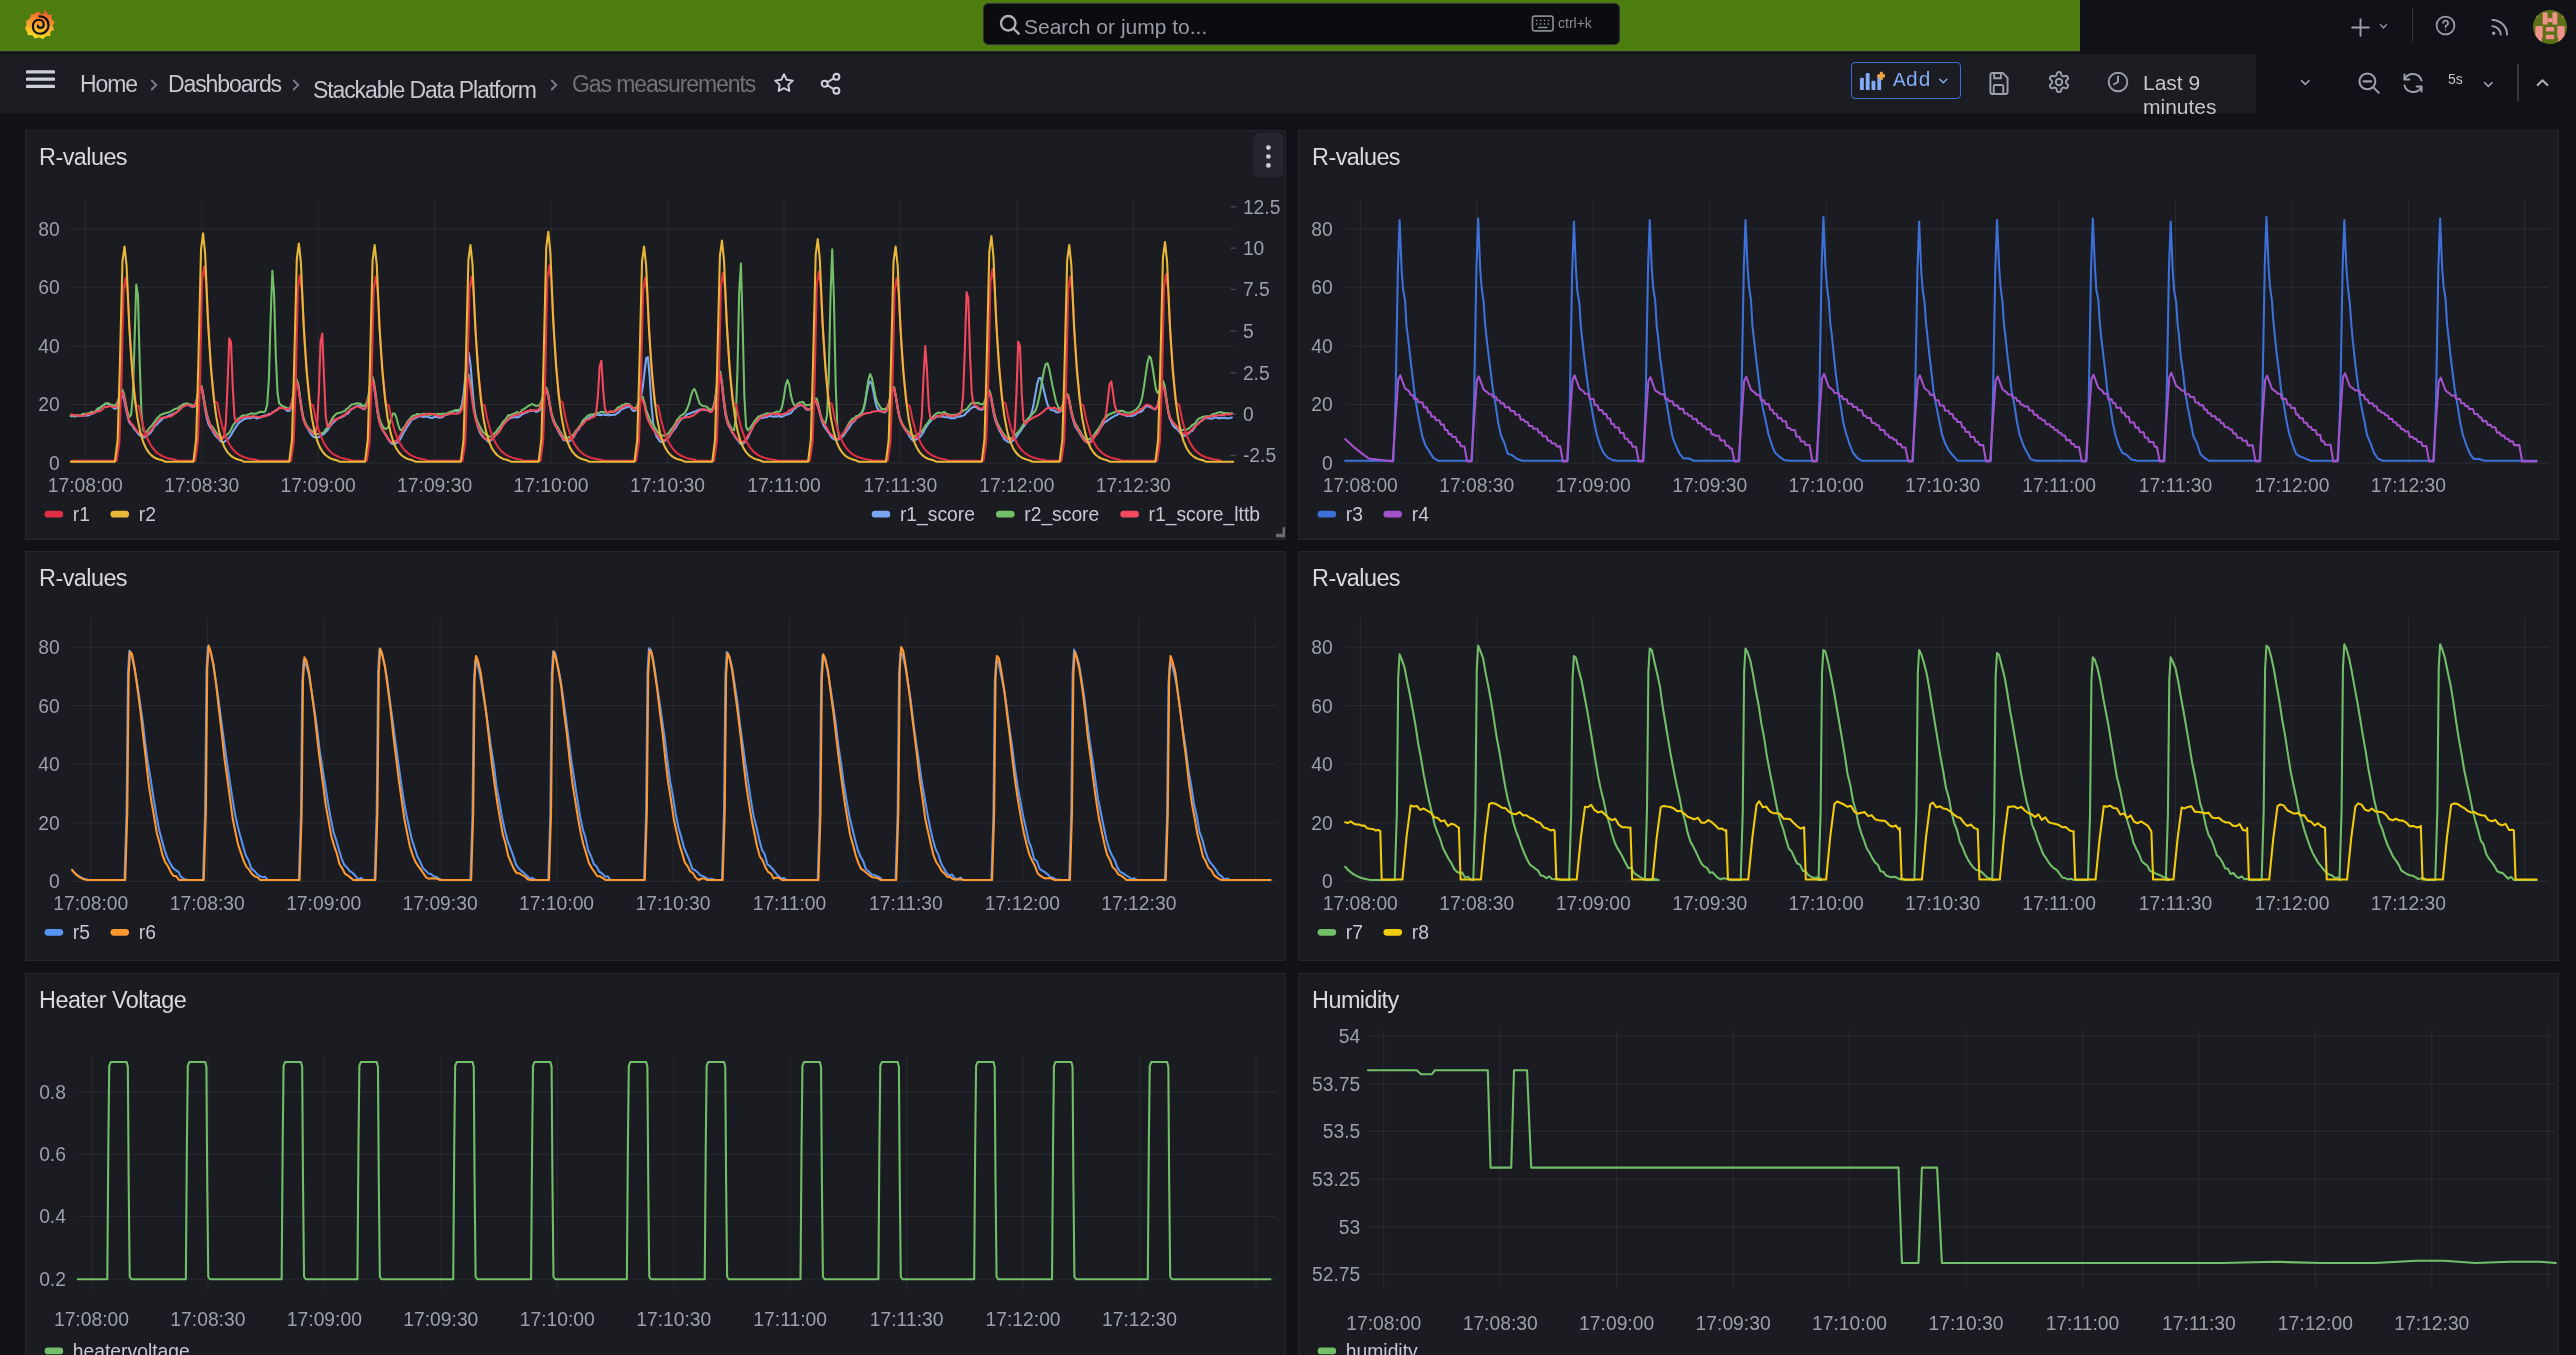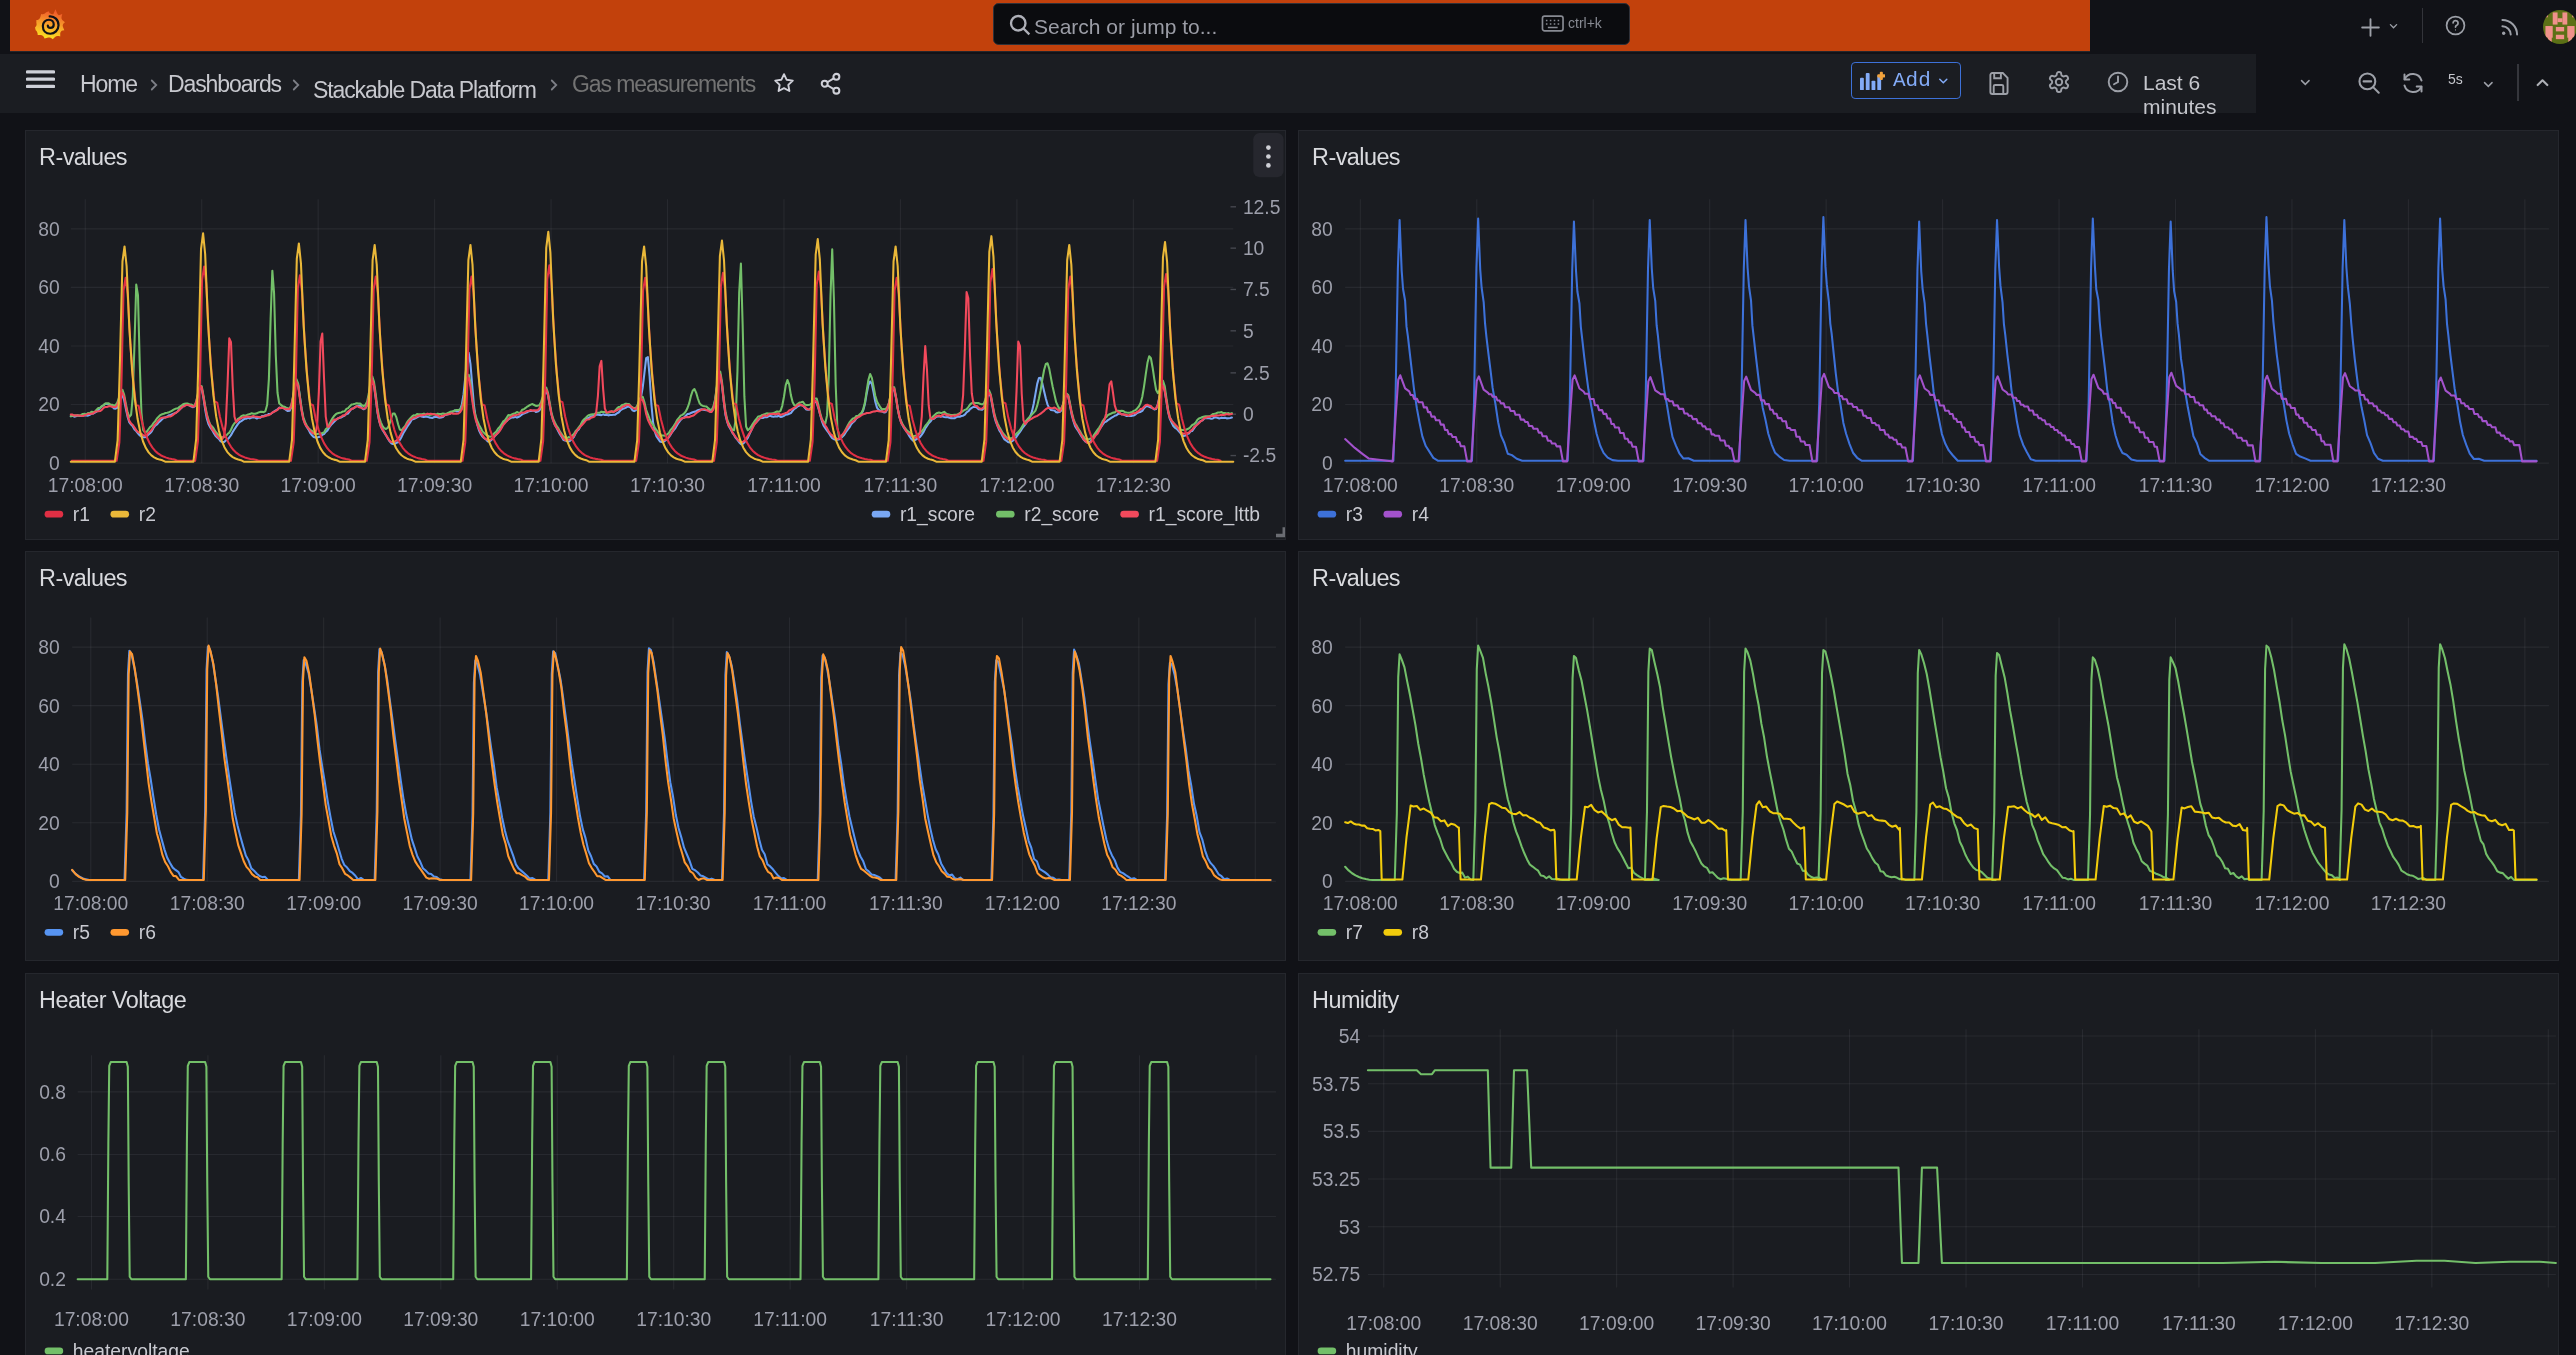"Search or jump to..." .nav { background: #c2410c -> #4d7c0f; left: 10px -> 0 }
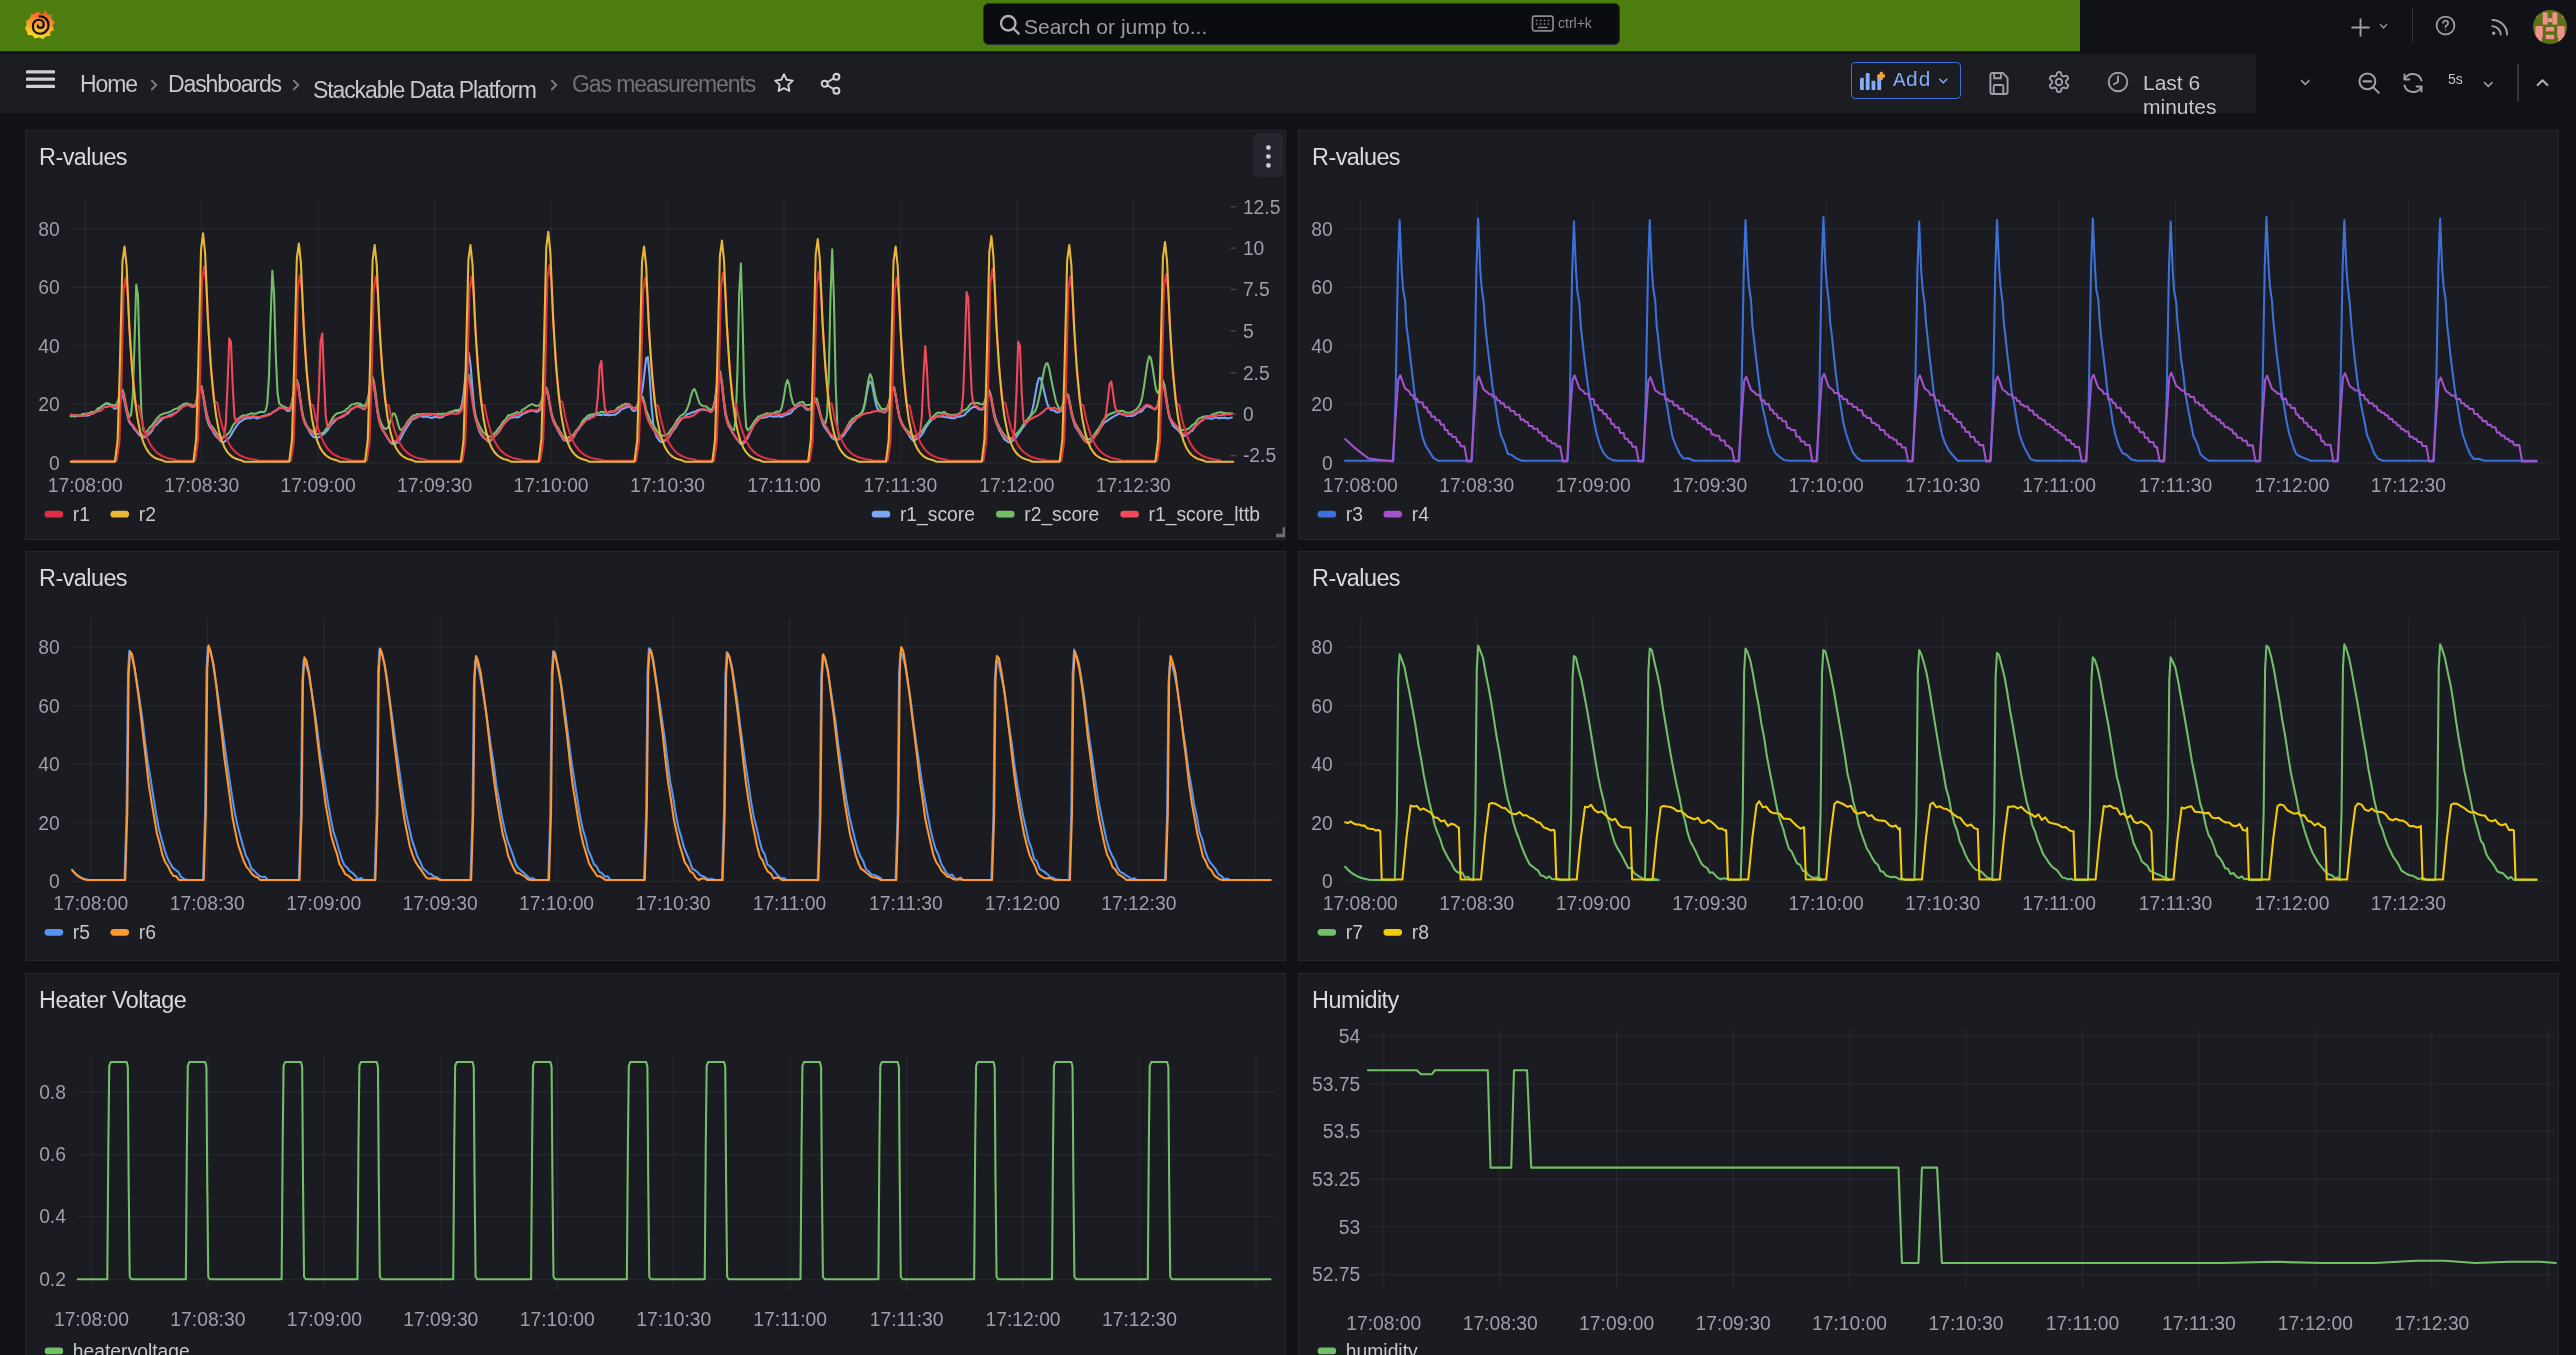"Last 6 minutes" span.abs { text: 6 -> 9 }
